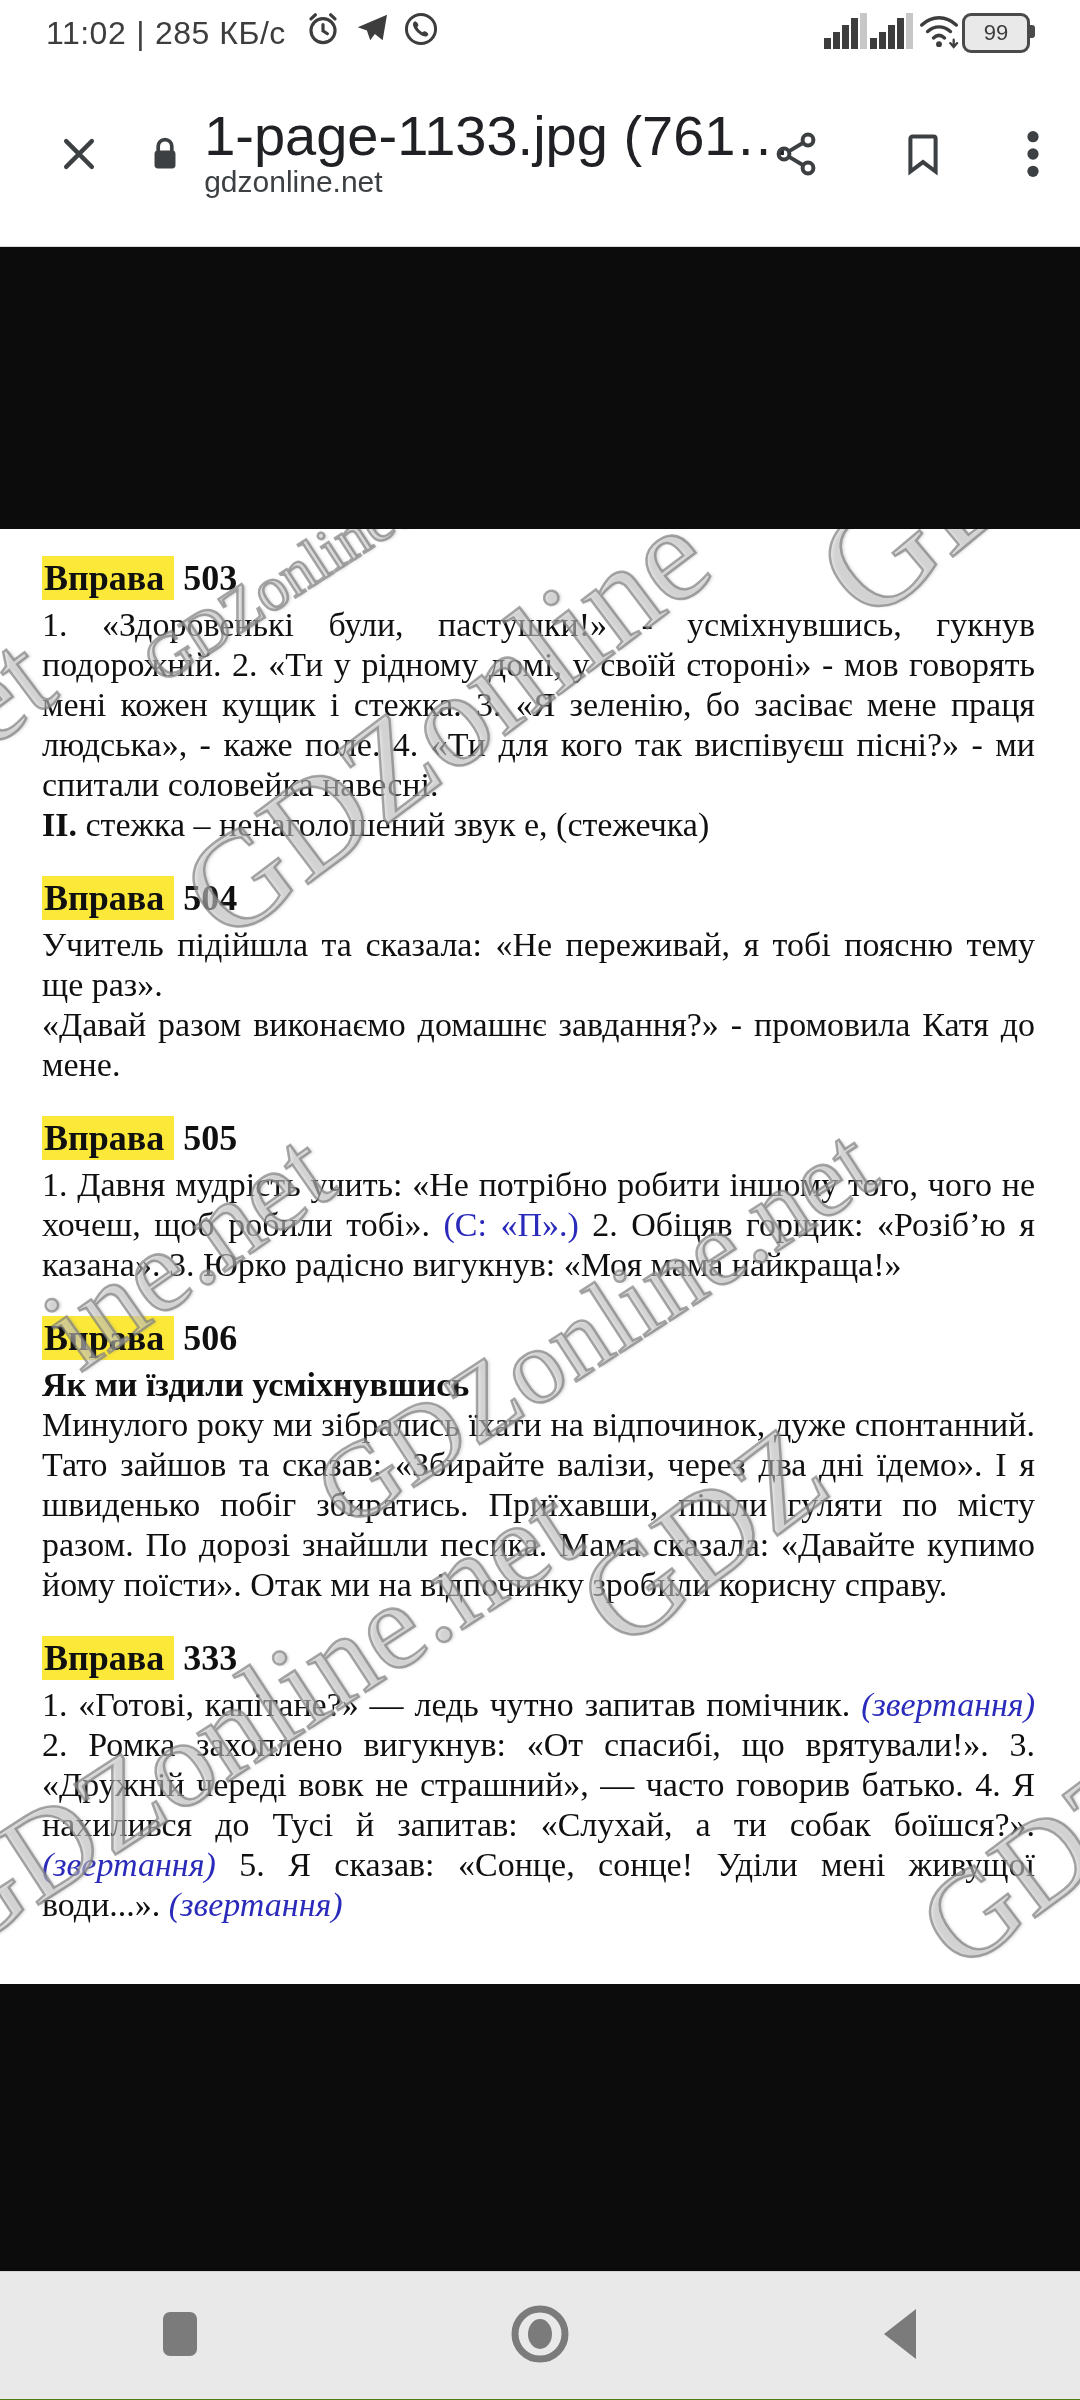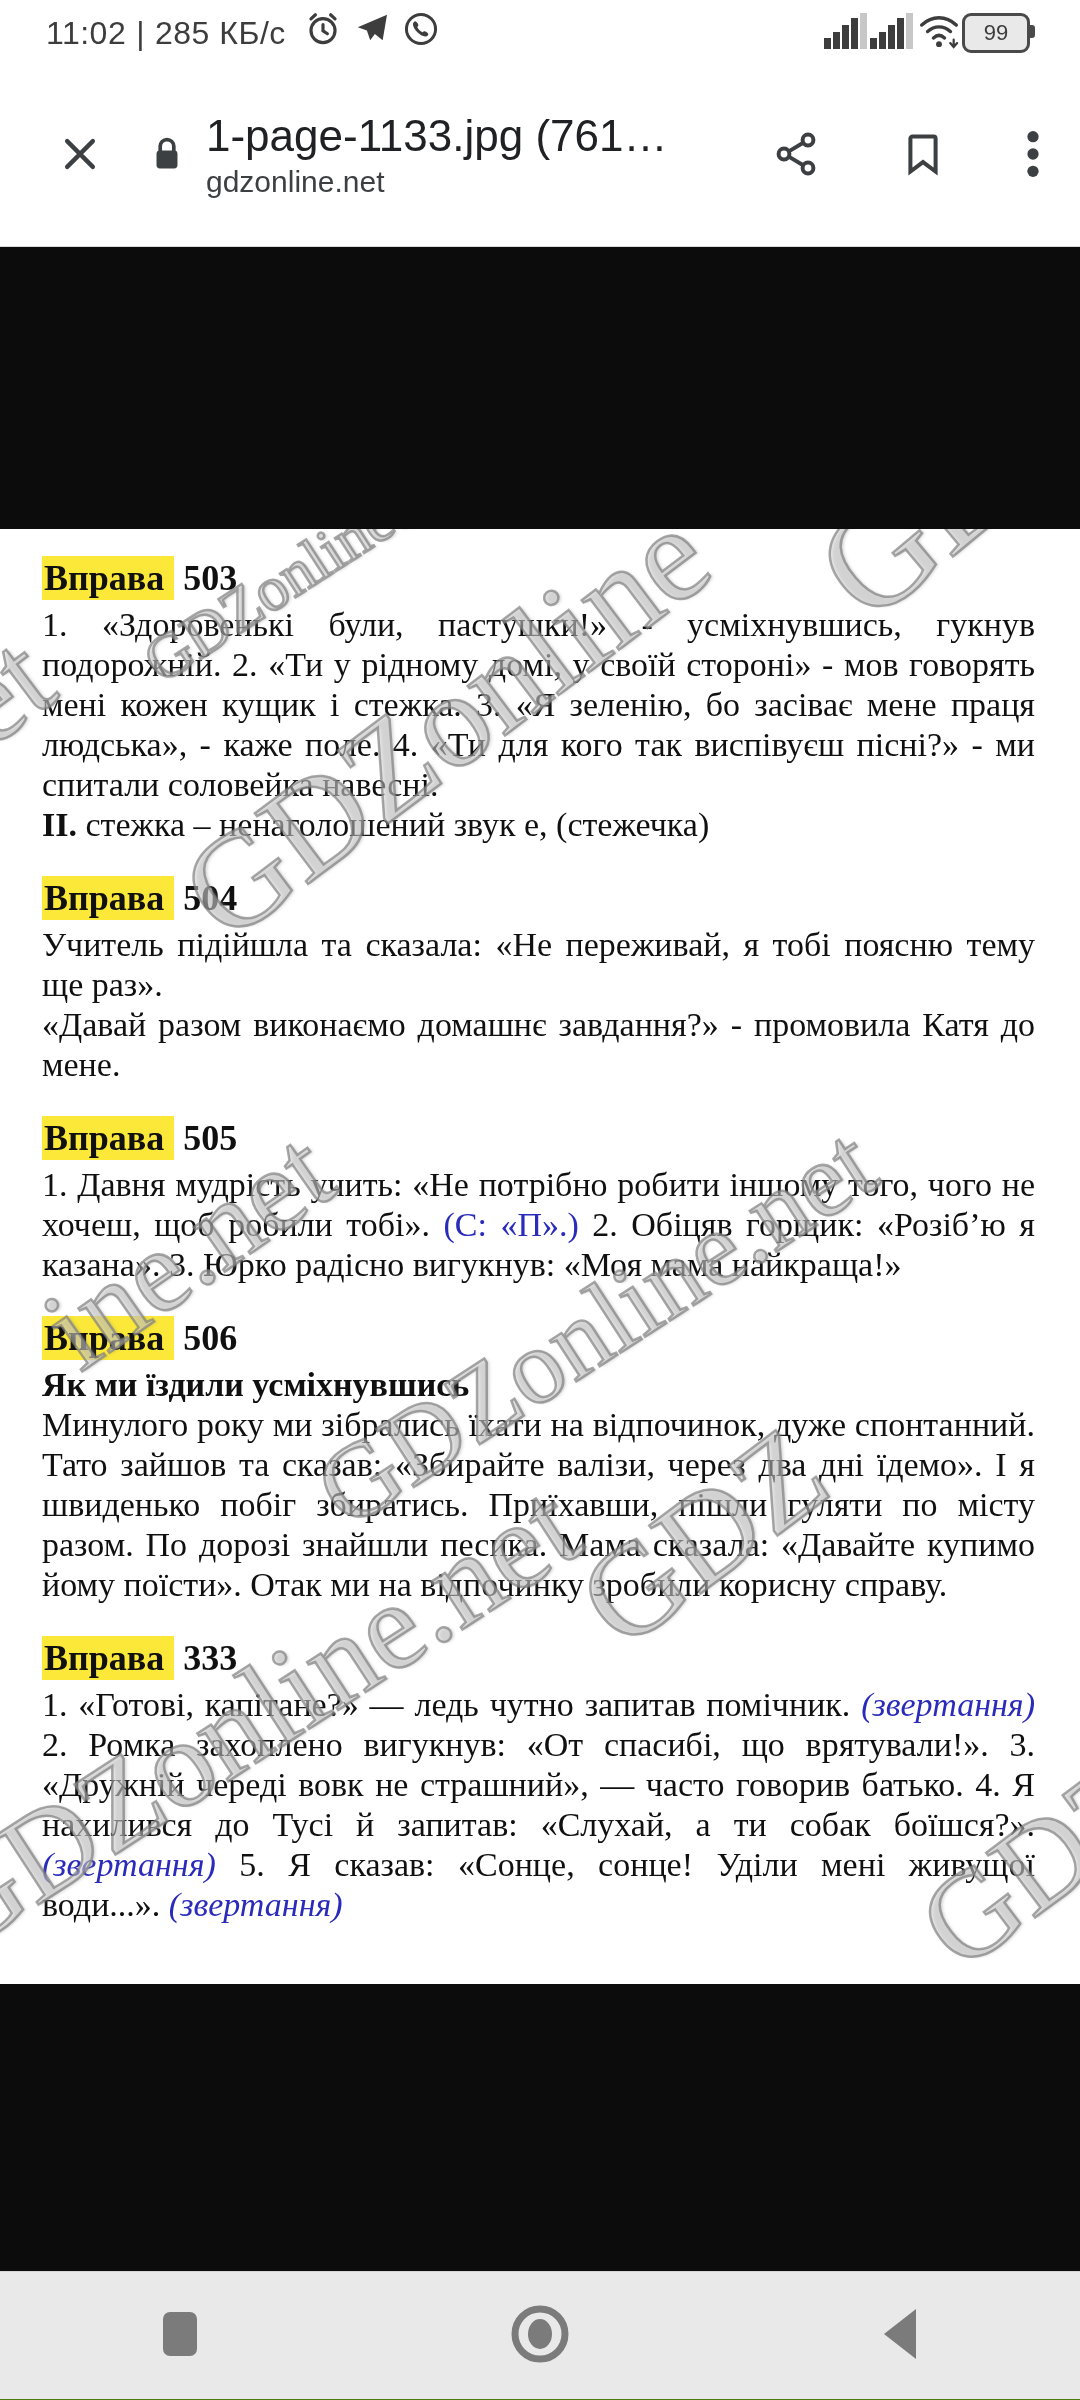"1-page-1133.jpg (761…" .hdr-title { font-size: 44px -> 56px }
